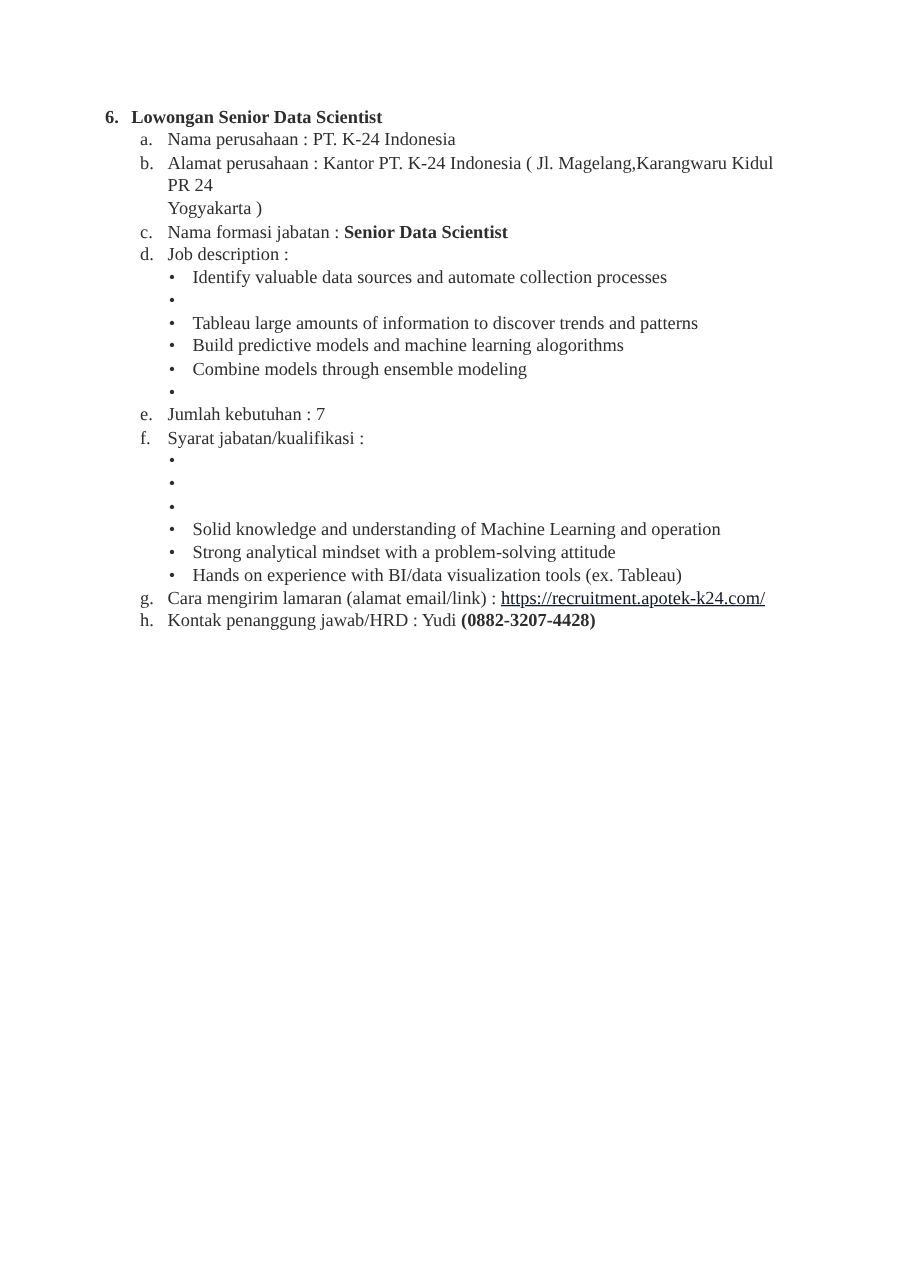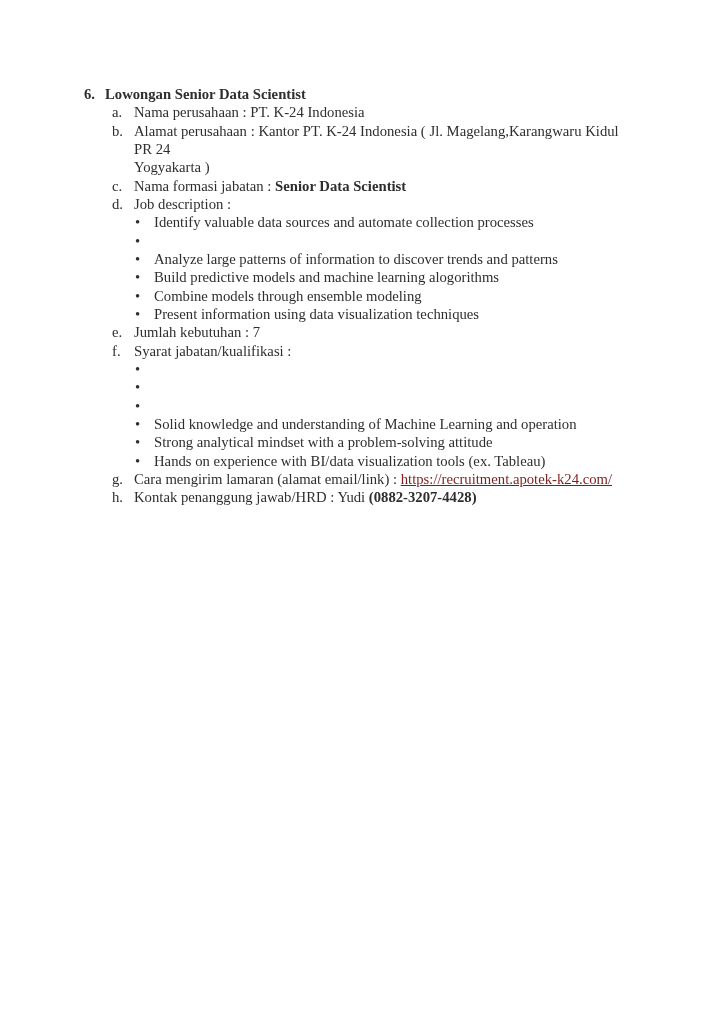"Analyze large patterns of information" span.b-text { text: Analyze large patterns -> Tableau large amounts }
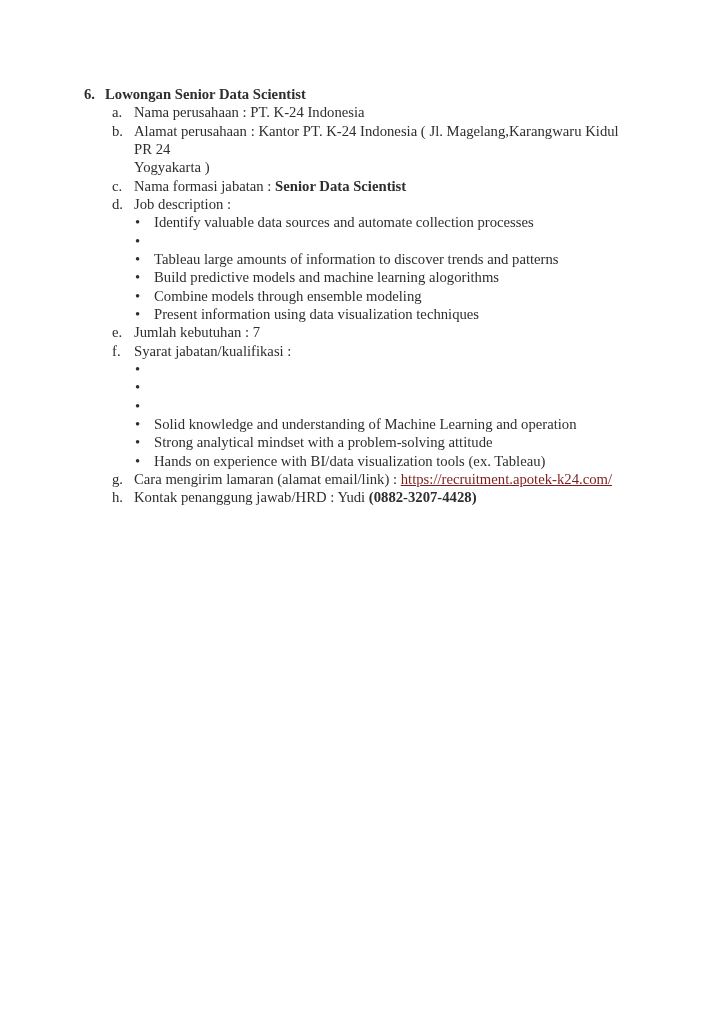"Present information using data" span.b-text { html: <span>Present information using data visualization techniques</span> -> none }
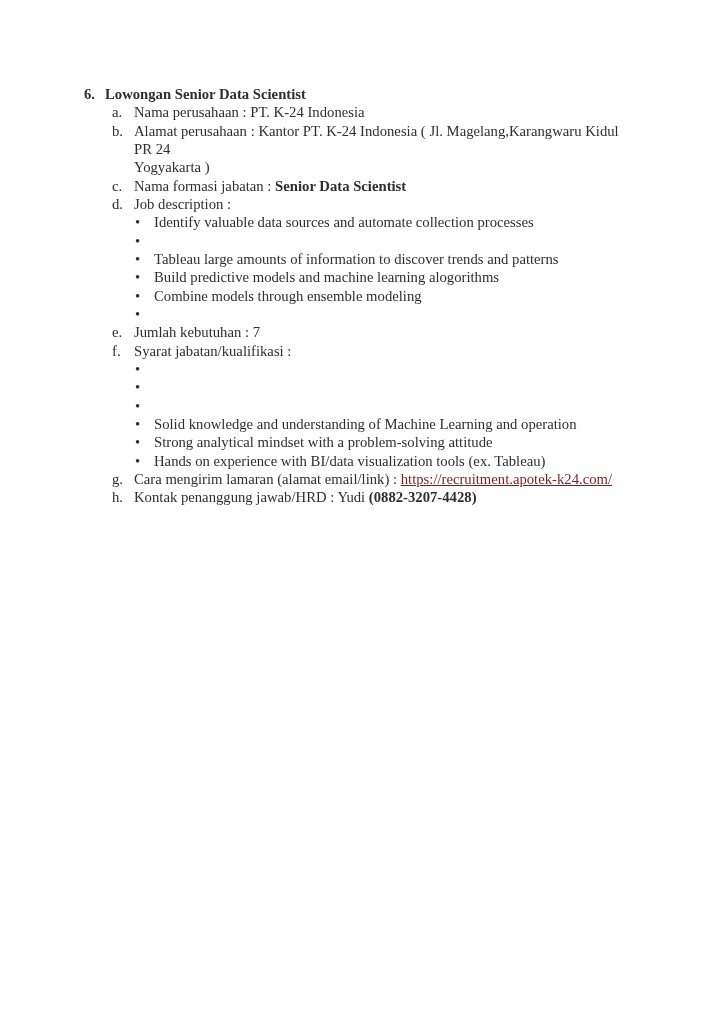"https://recruitment.apotek-k24.com/" a.link { color: #7f1d1d -> #0f172a }
